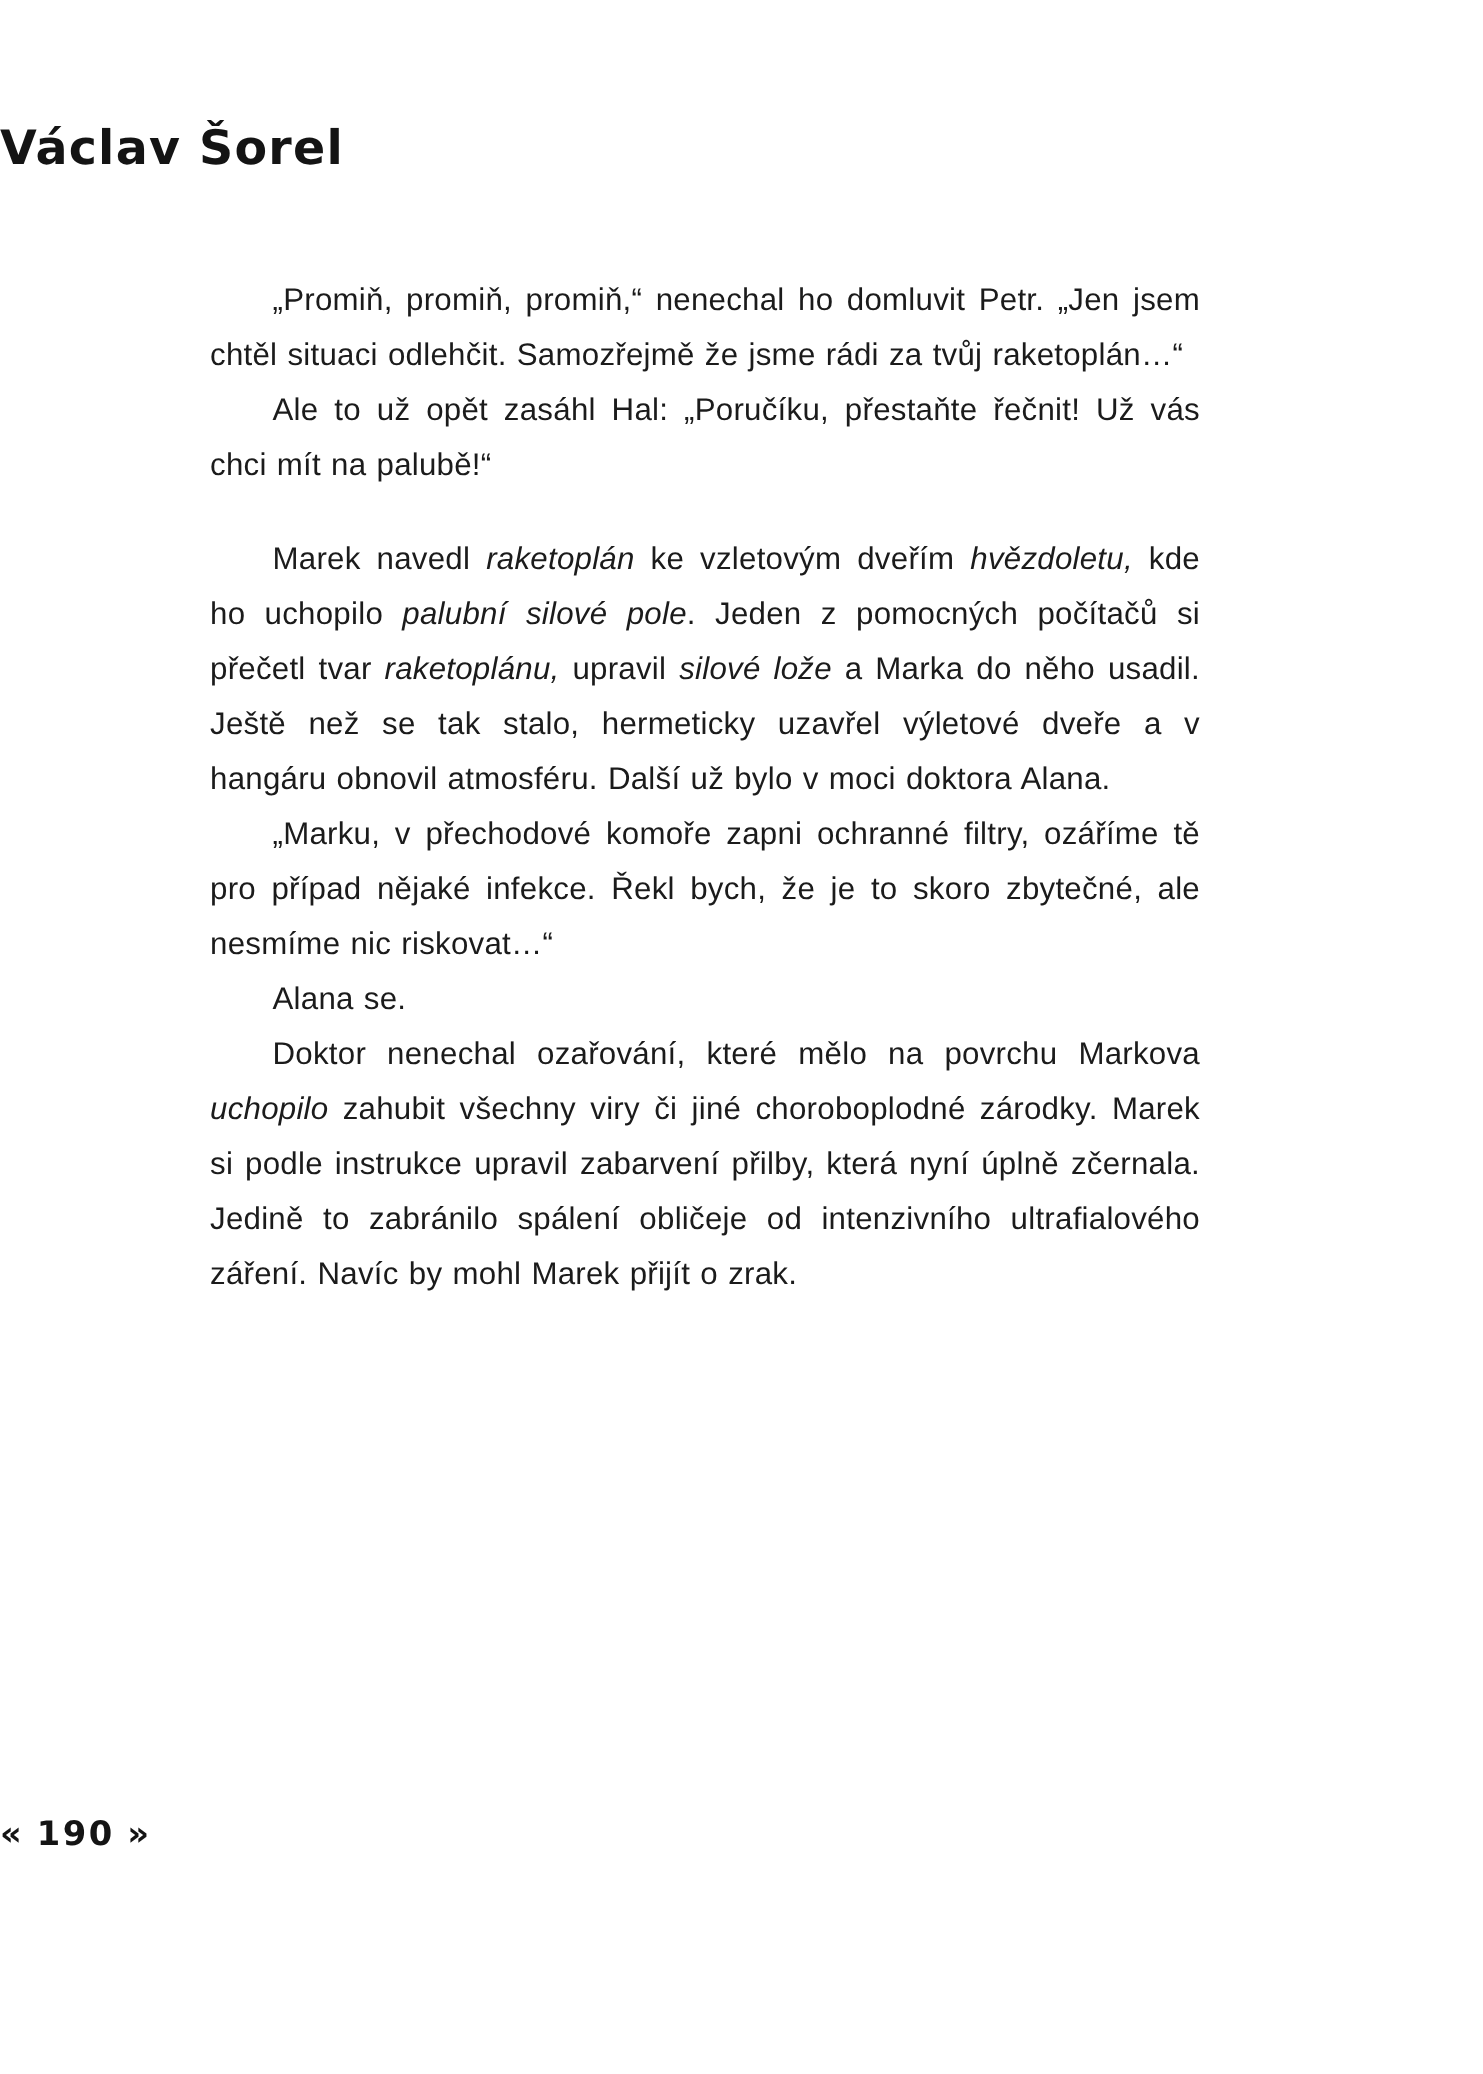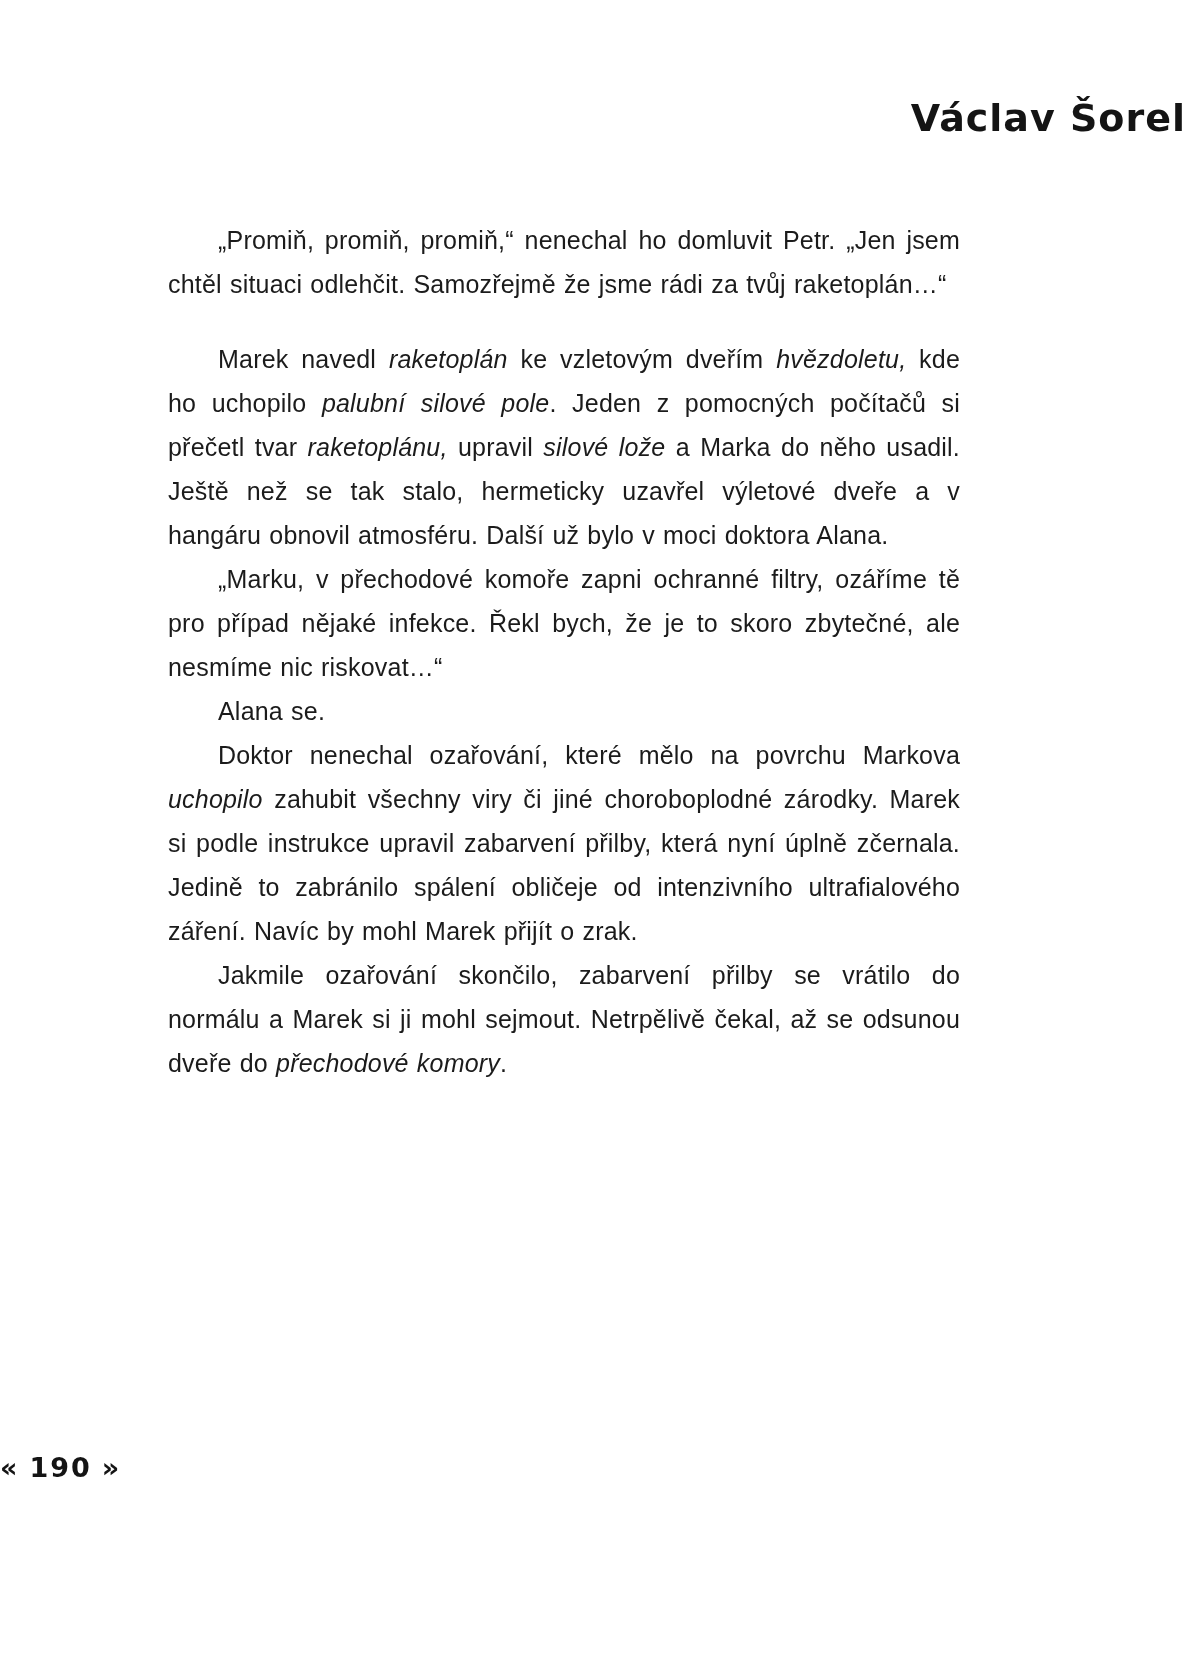"Václav Šorel" .title { text-align: right -> left }
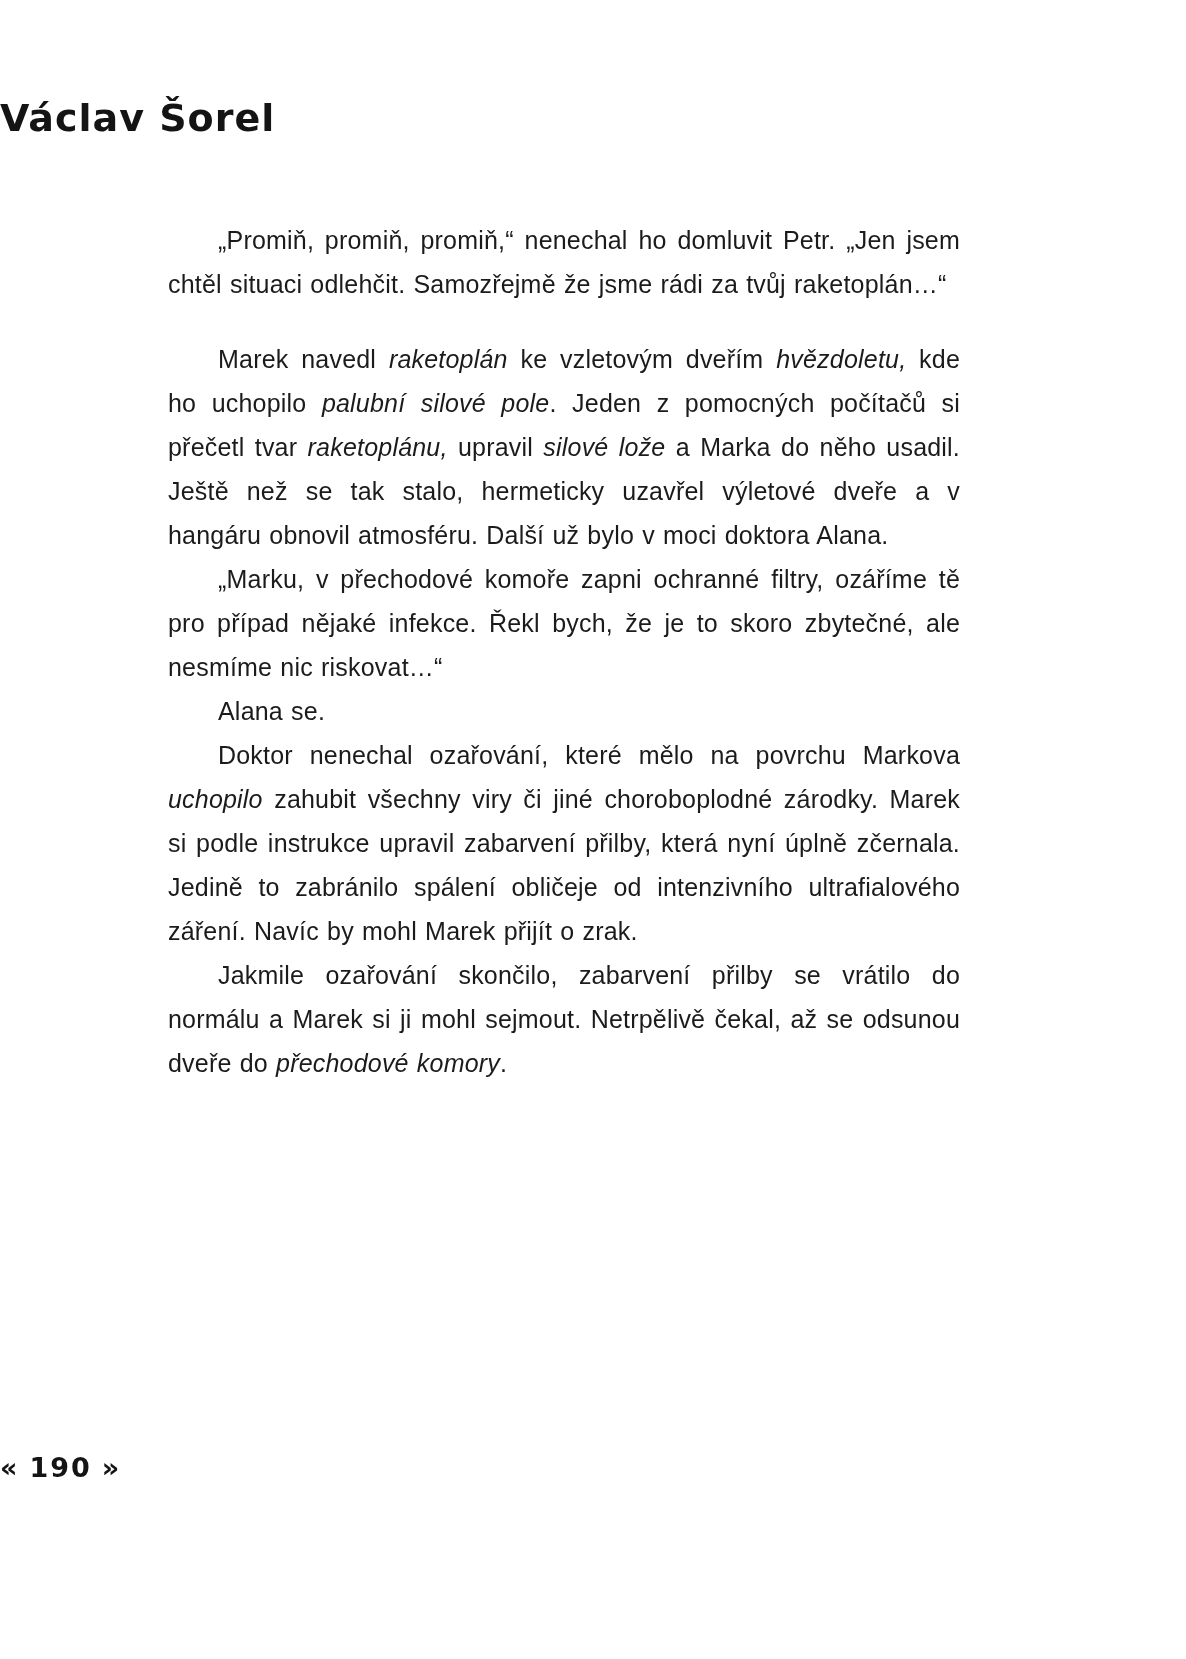"Ale to už opět zasáhl" p { html: none -> <p><span>Ale to už opět zasáhl Hal: „Poručíku, přestaňte řečnit! Už vás chci mít na palubě!“</span></p> }
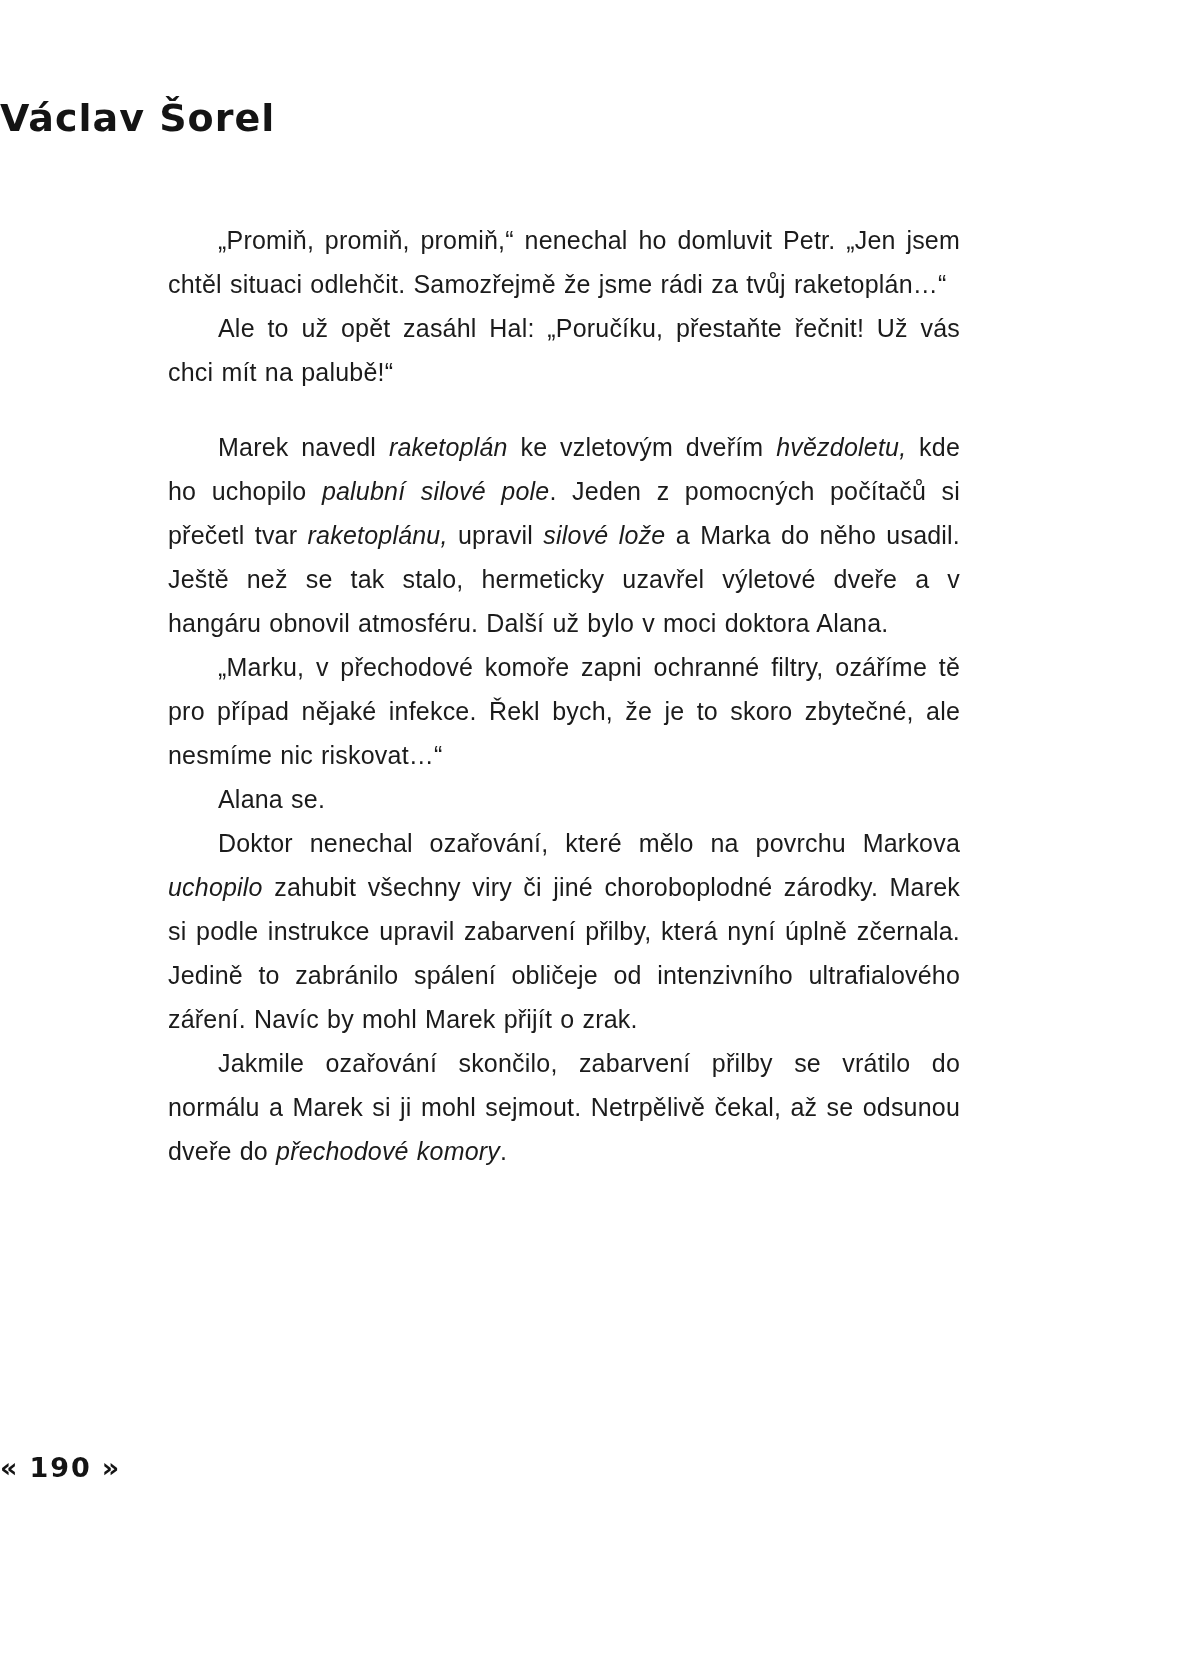"Jakmile ozařování skončilo, zabarvení" p { html: <p><span>Jakmile ozařování skončilo, zabarvení přilby se vrátilo do normálu a Marek si ji mohl sejmout. Netrpělivě čekal, až se odsunou dveře do </span><span>přechodové komory</span><span>.</span></p> -> none }
